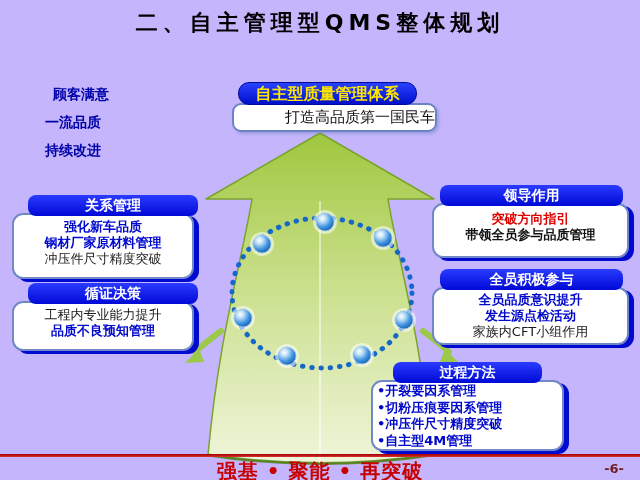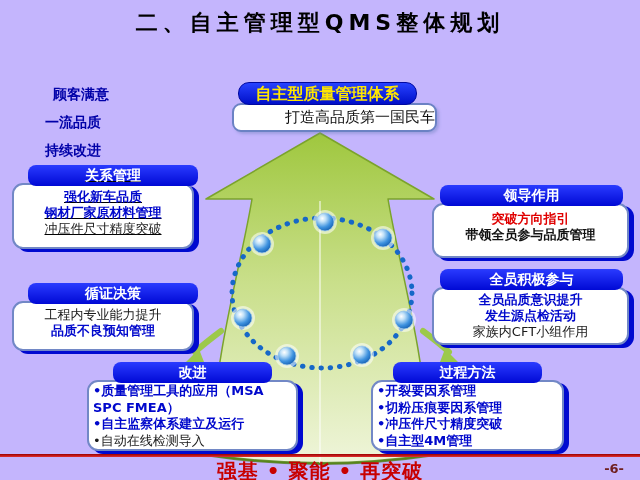"关系管理" .relation { text-decoration: underline -> none; top: 165px -> 195px }
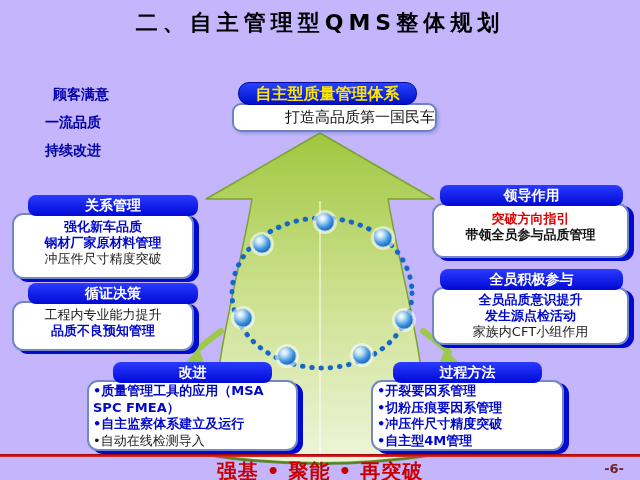"改进" div.qbox { html: <div> <div>改进</div> <div> <div>•质量管理工具的应用（MSA SPC FMEA）</div> <div>•自主监察体系建立及运行</div> <div>•自动在线检测导入</div> </div> </div> -> none }
